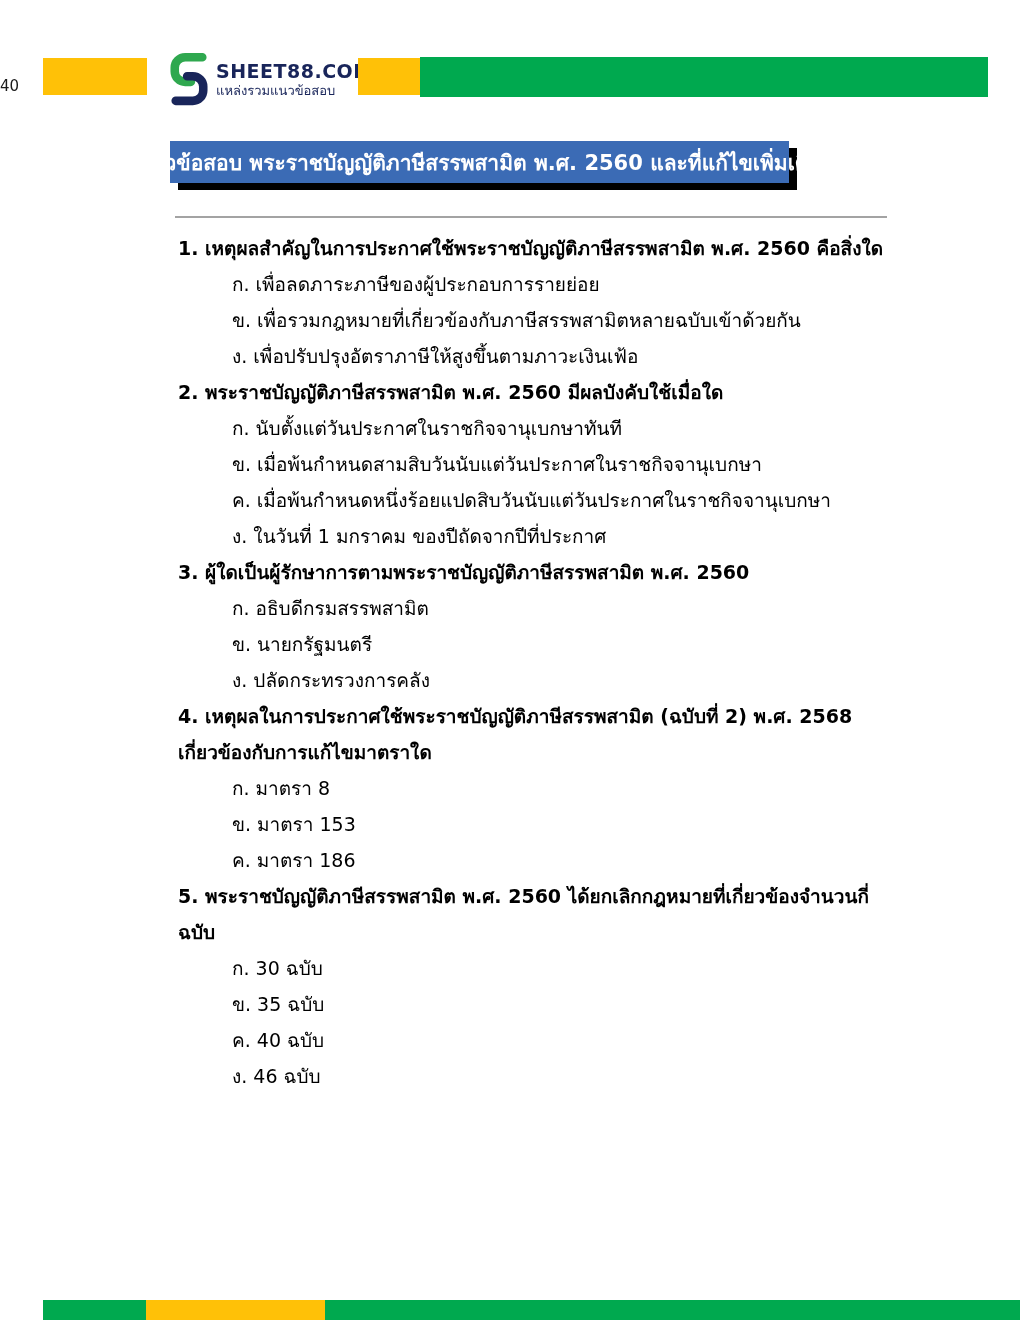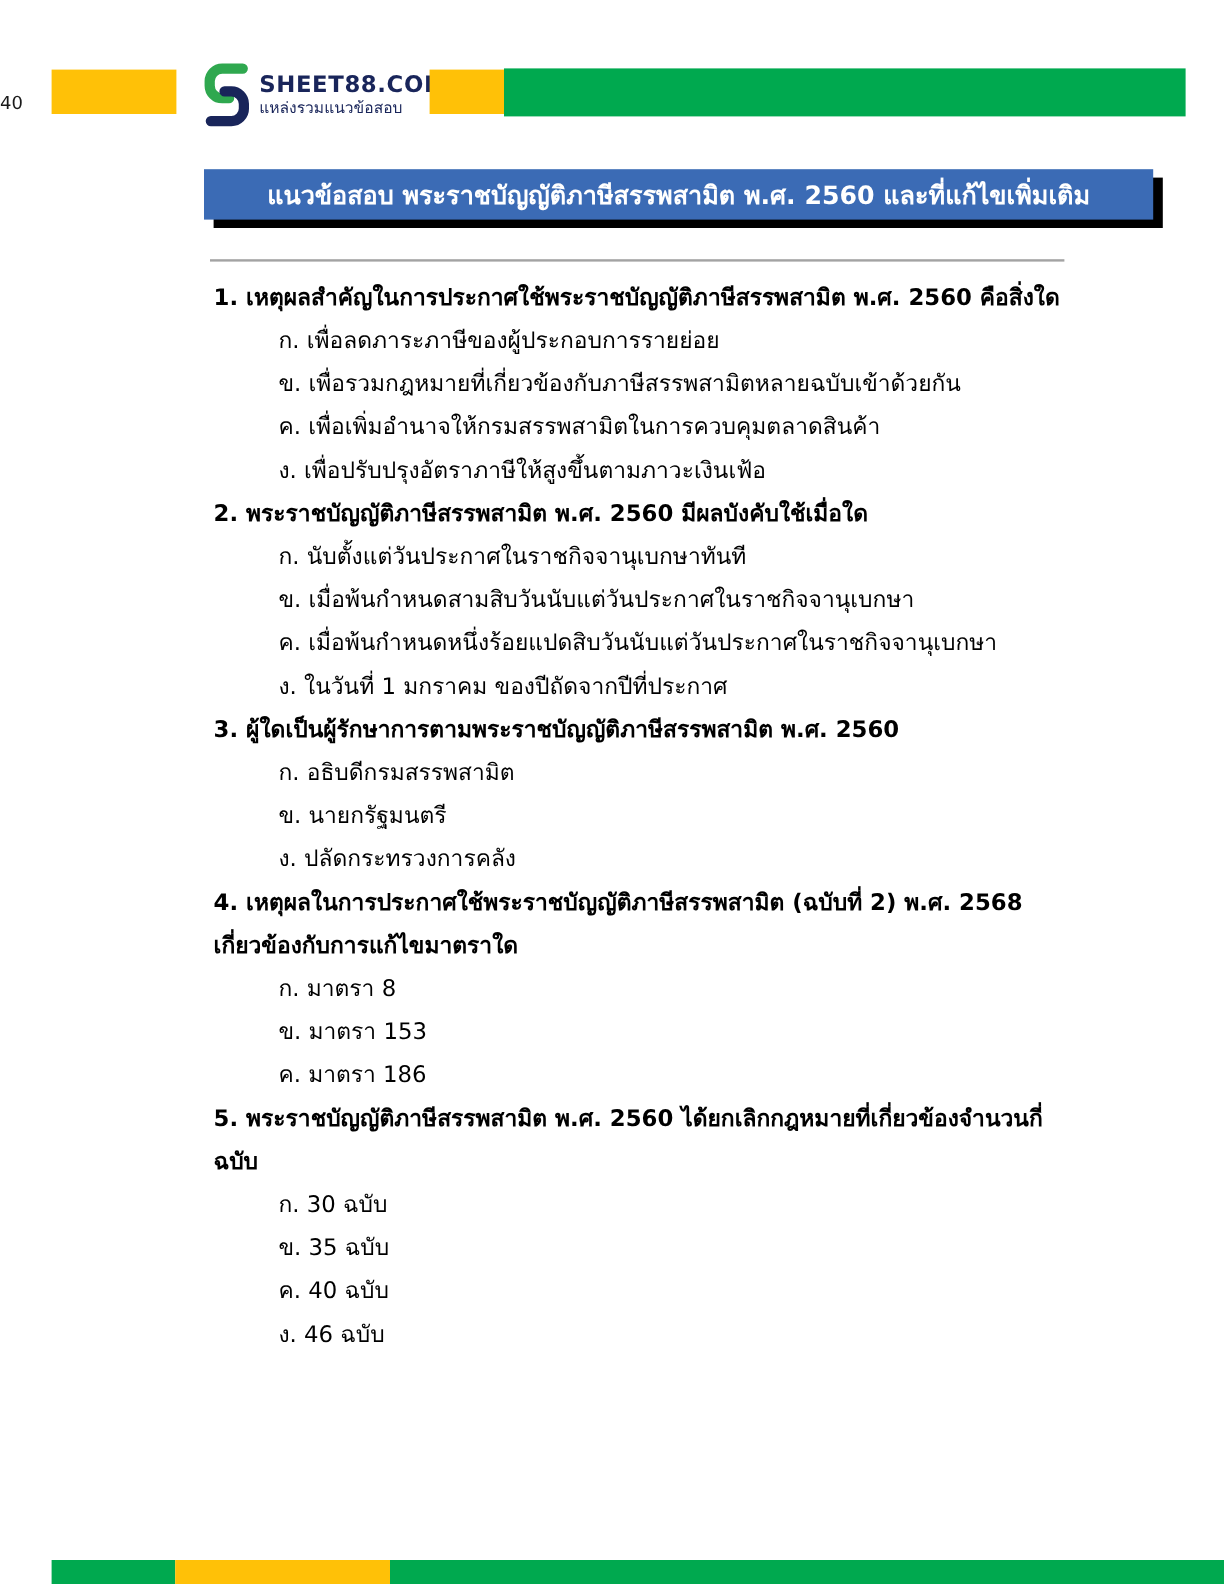"แนวข้อสอบ พระราชบัญญัติภาษีสรรพสามิต" .banner { width: 791px -> 619px }
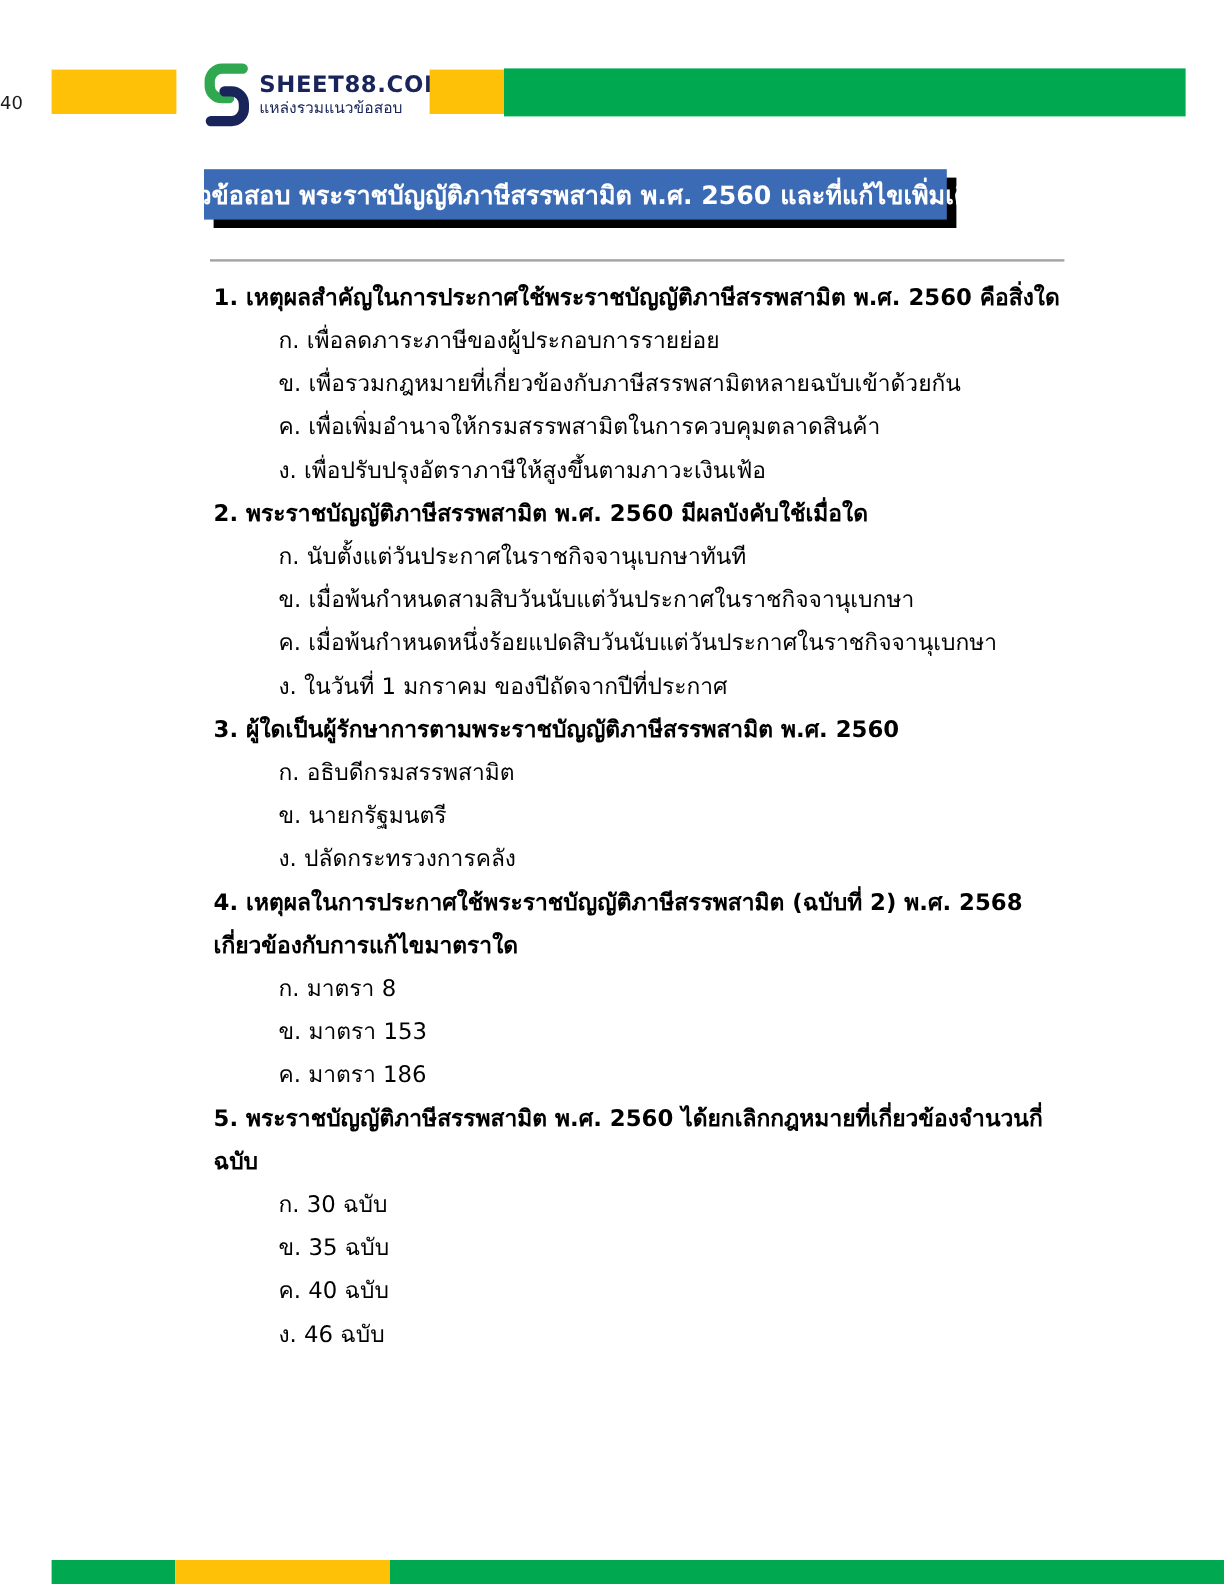"ค. เพื่อเพิ่มอำนาจให้กรมสรรพสามิตในการควบคุมตลาดสินค้า" div.opt { html: <div>ค. เพื่อเพิ่มอำนาจให้กรมสรรพสามิตในการควบคุมตลาดสินค้า</div> -> none }
